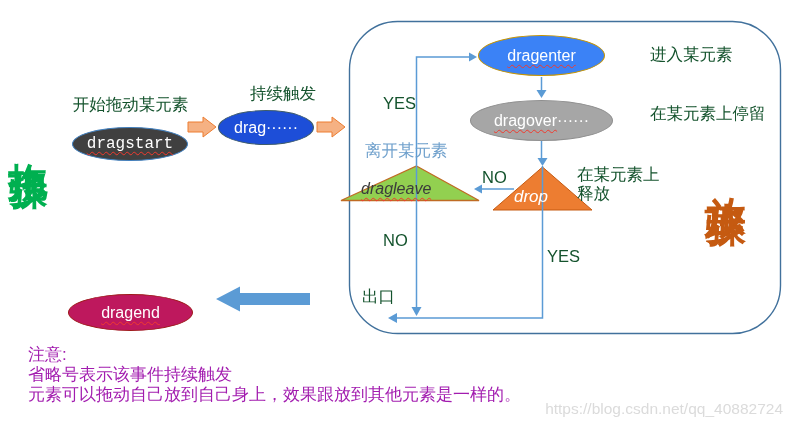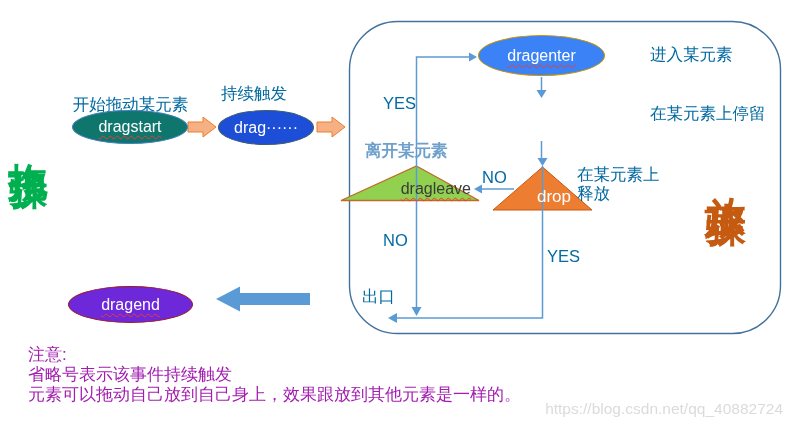"进入某元素" .lbl { color: #0369a1 -> #14532d }
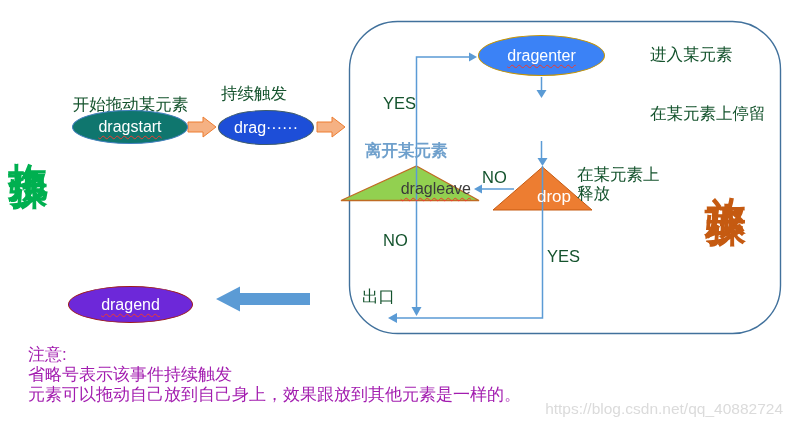"持续触发" div.lbl { left: 204px -> 216px; text-align: center -> right }
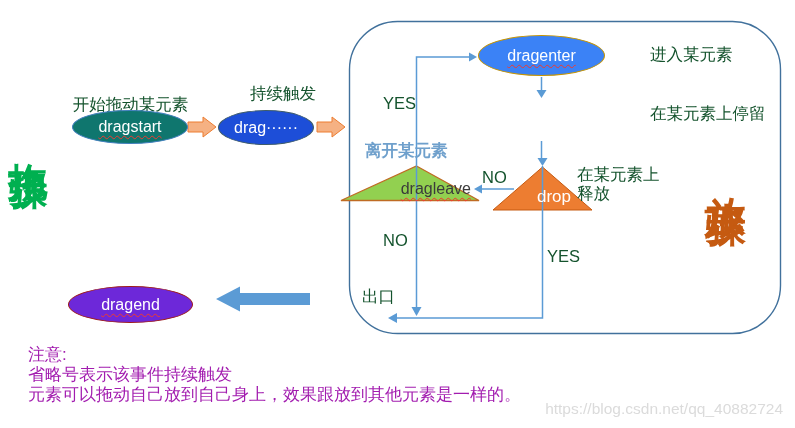"dragover" div.ellipse { html: none -> <div> <span>dragover</span> <span>······</span> </div> }
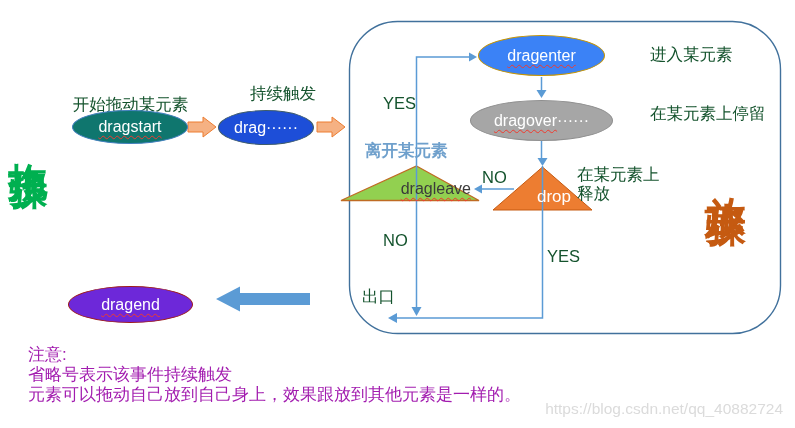"dragstart" div.ellipse { background-color: #0f766e -> #404040; font-family: none -> Liberation Mono, monospace; top: 110px -> 127px }
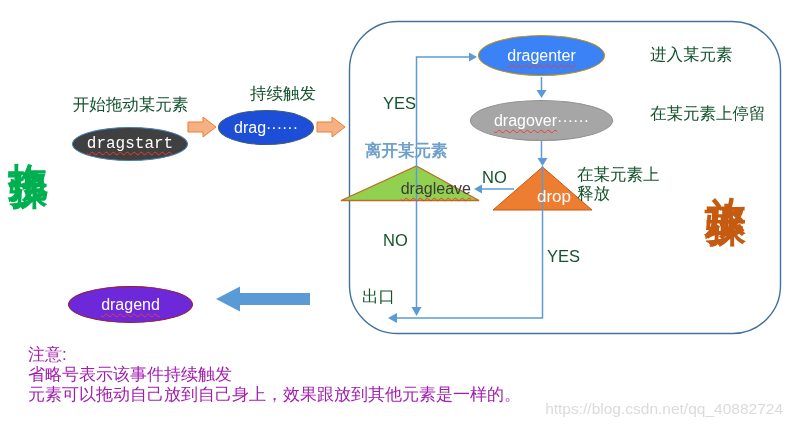"离开某元素" .bold { font-weight: bold -> normal }
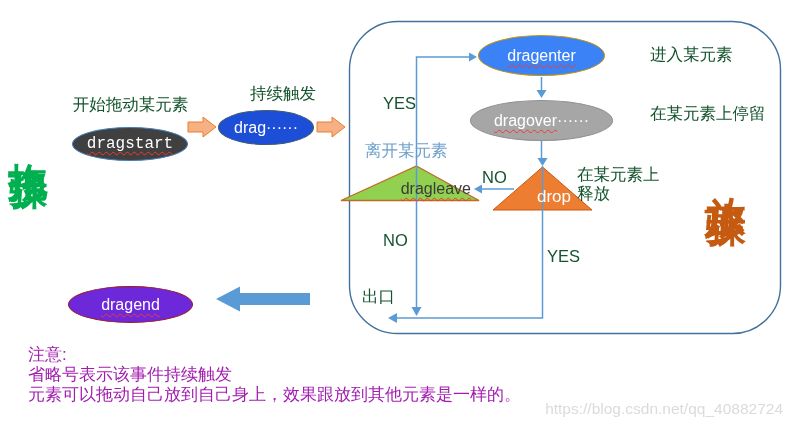"dragleave" .tri-label { font-style: none -> italic; text-align: right -> left }
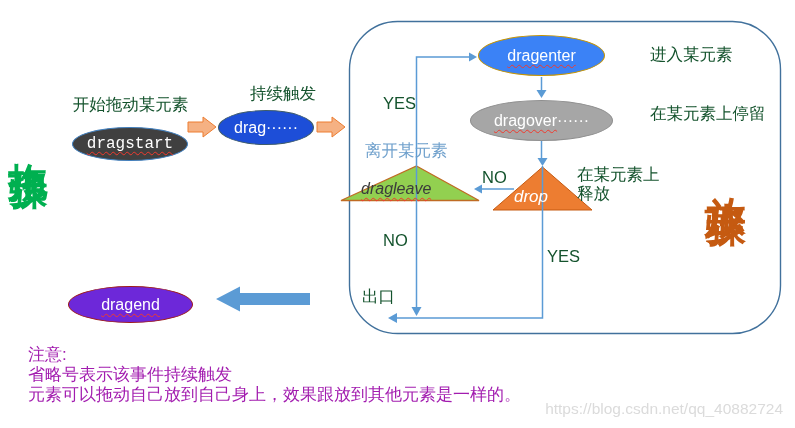"dragend" div.ellipse { background-color: #6d28d9 -> #be185d; top: 286px -> 294px }
